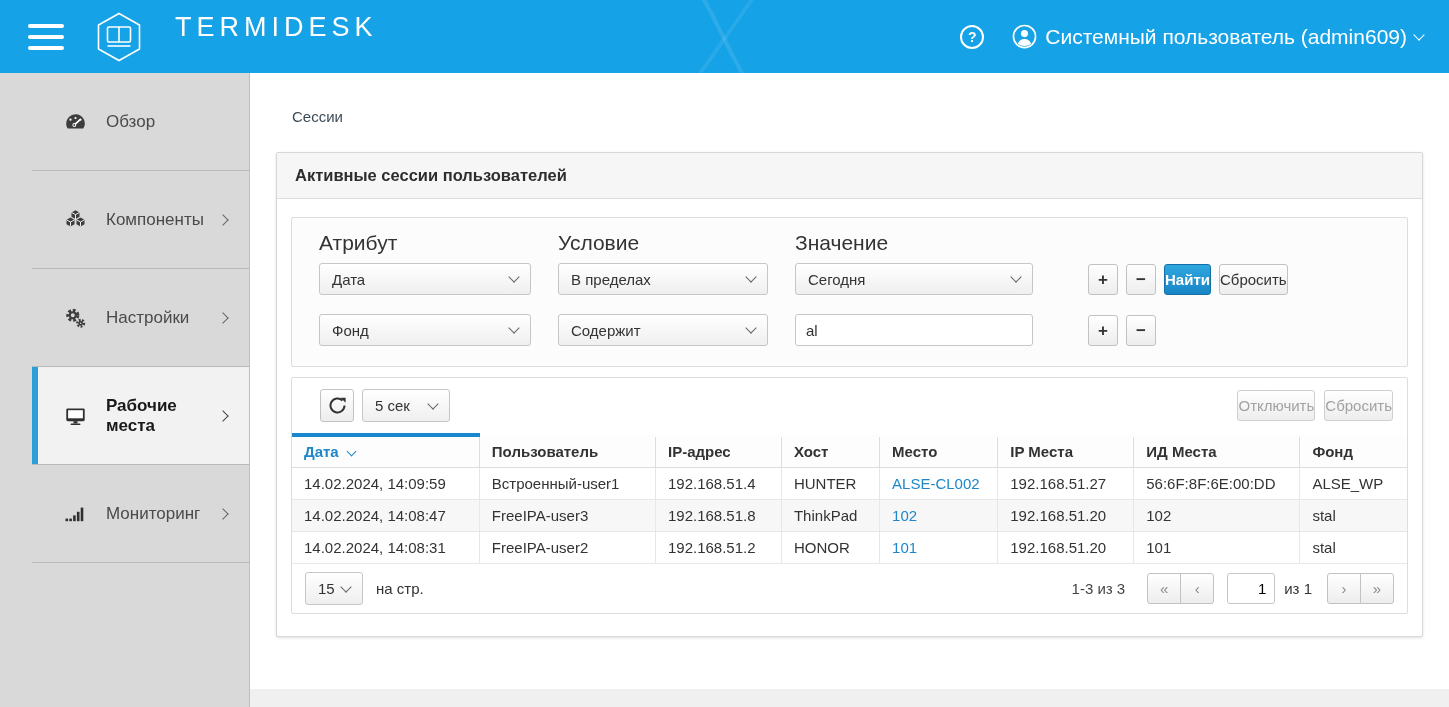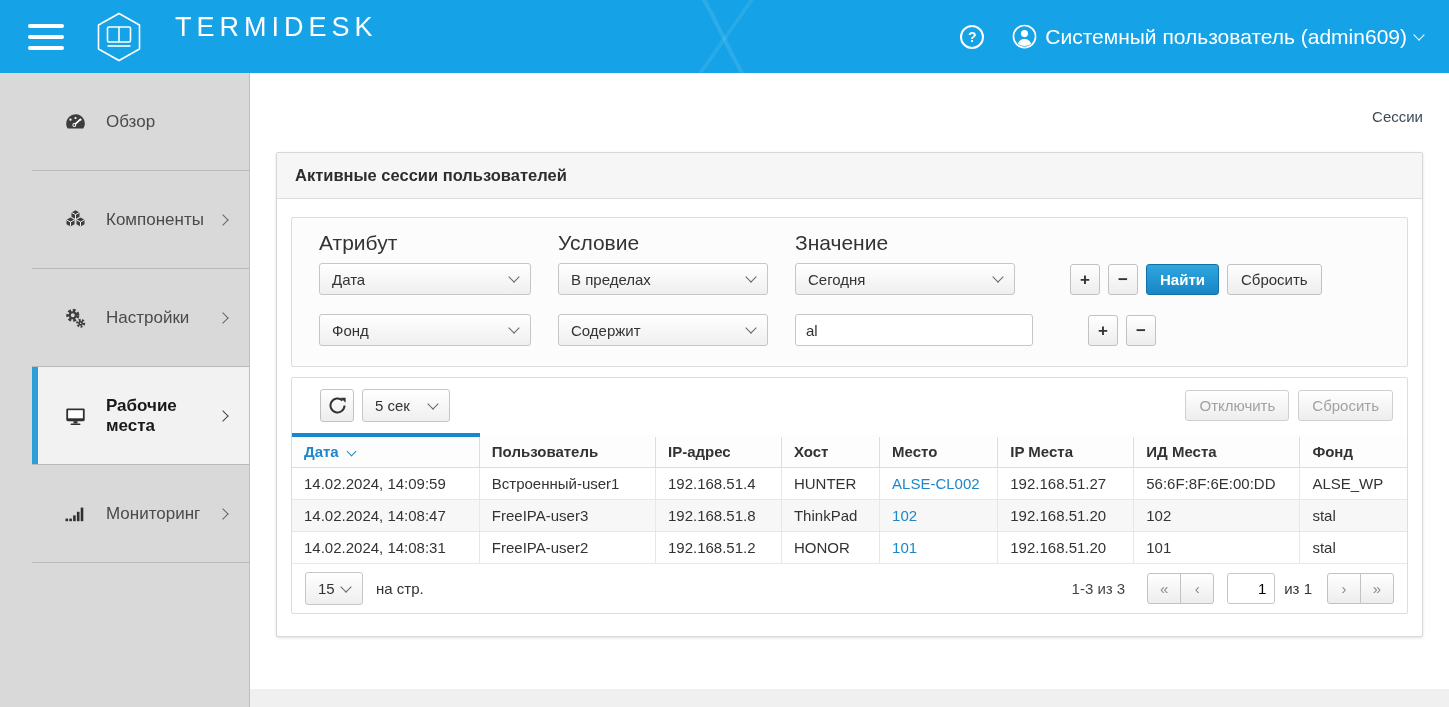"Сессии" .breadcrumb { text-align: right -> none }
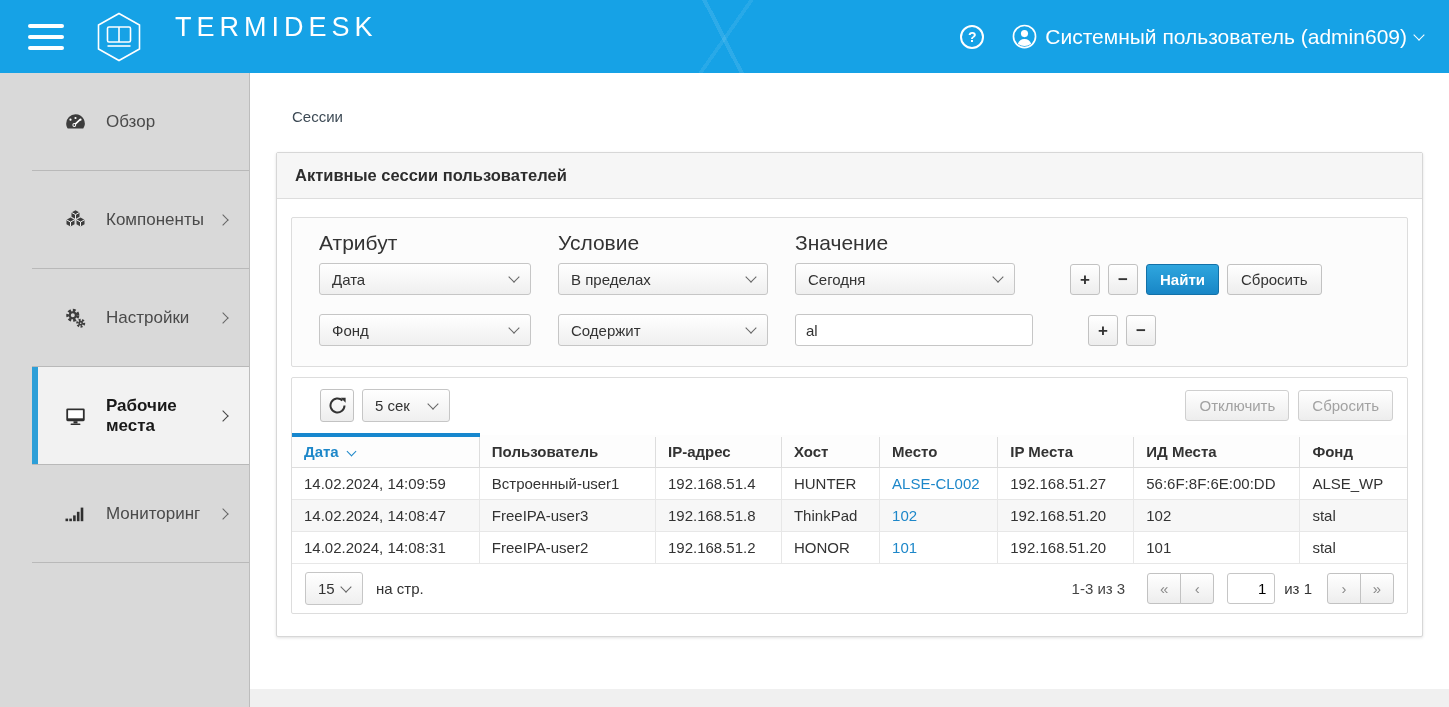"Сегодня" .w-val { width: 220px -> 238px }
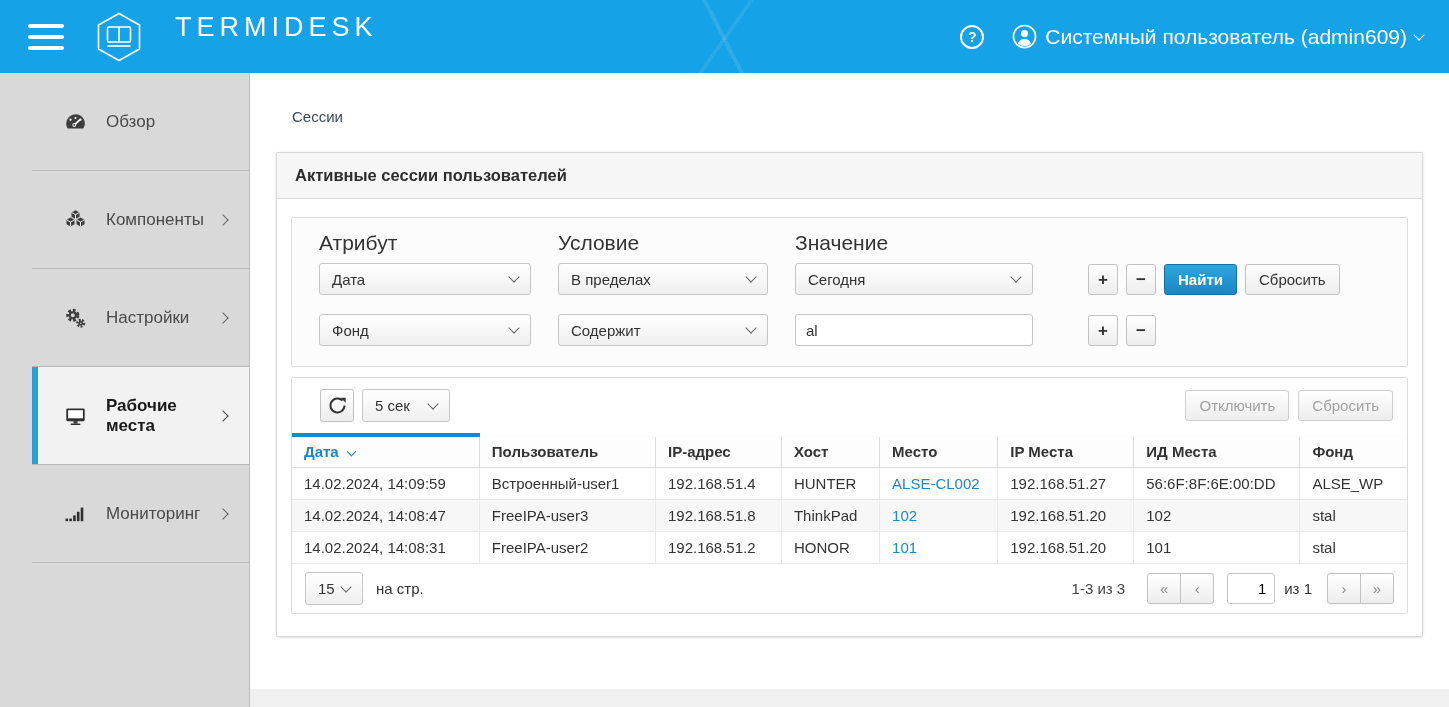"Найти" .btn { padding: 0 13px -> 0 0 }
